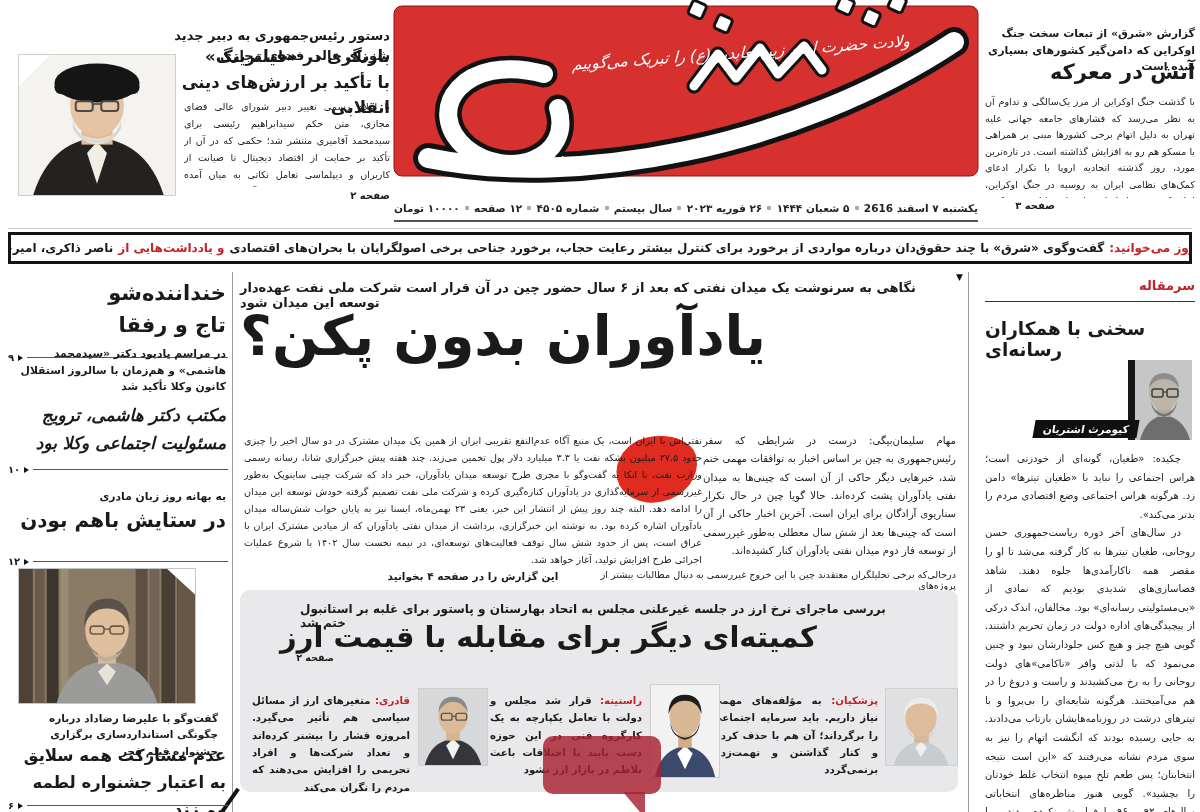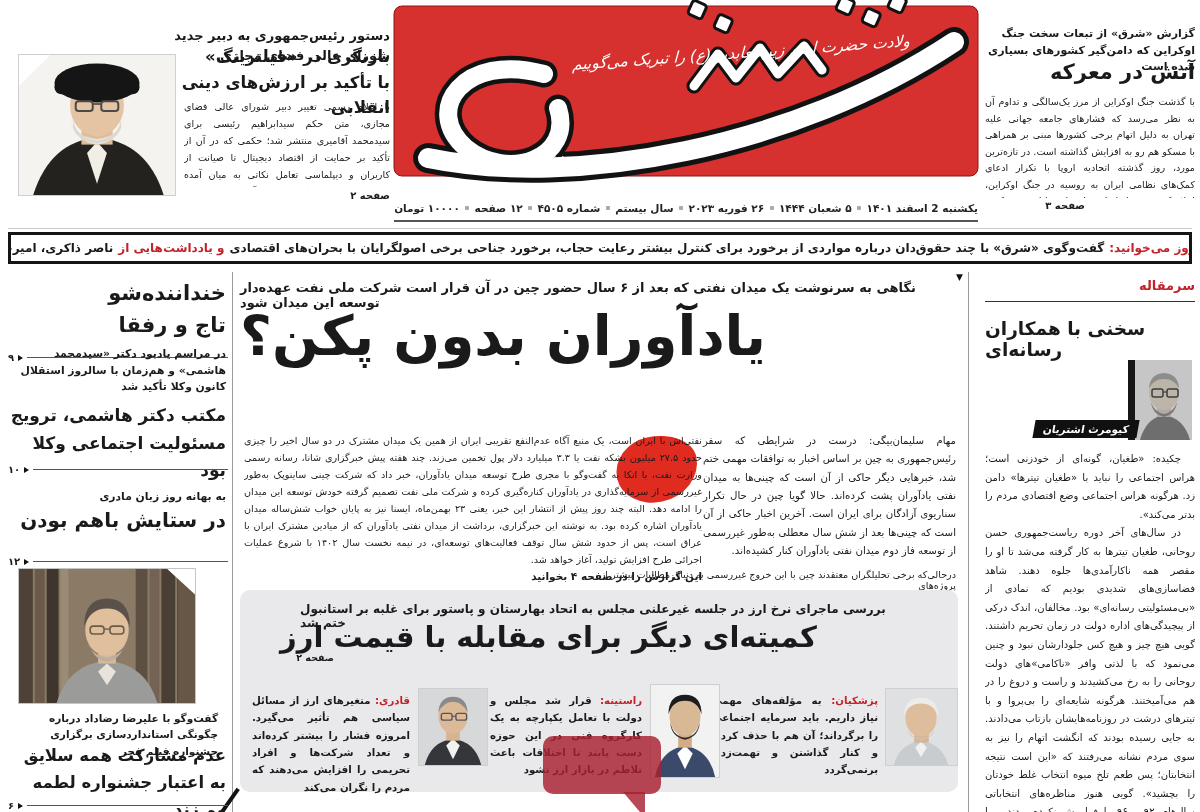"یکشنبه 2 اسفند ۱۴۰۱" span { text: 2 اسفند ۱۴۰۱ -> ۷ اسفند 2616 }
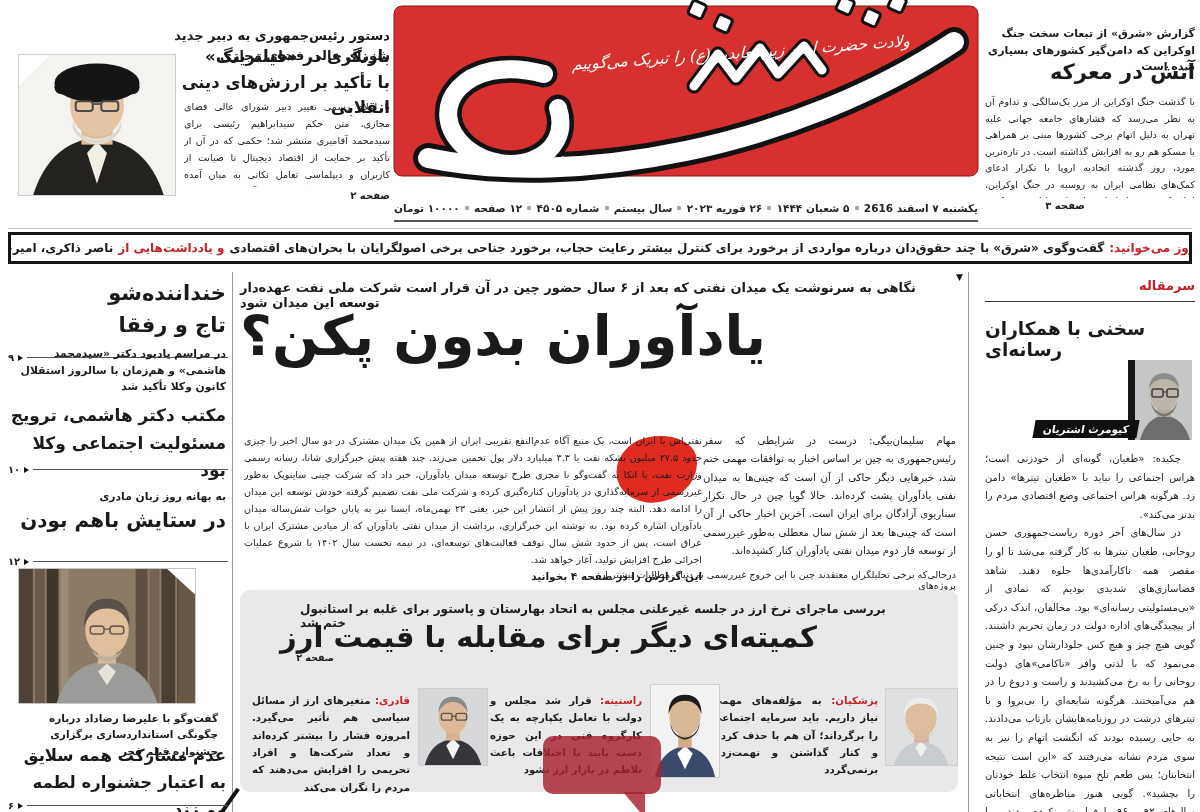"صفحه ۳" .lft { text-align: right -> center }
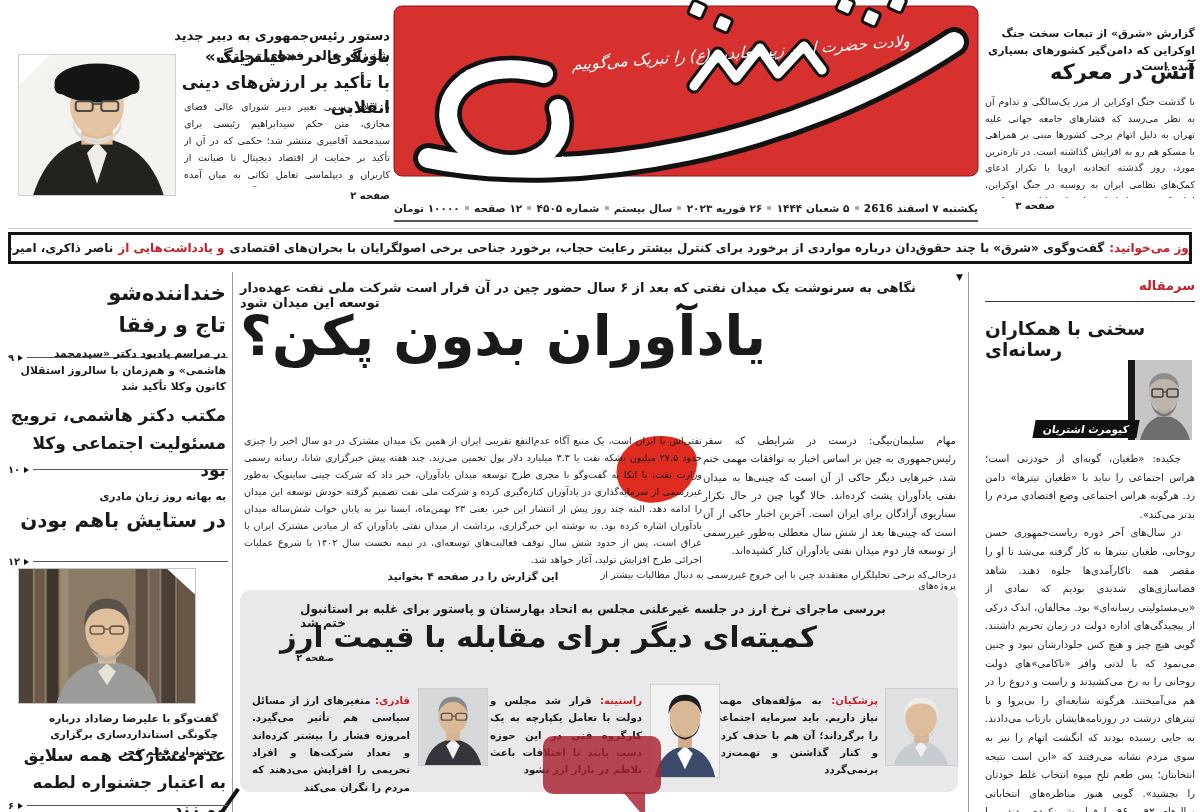"مکتب دکتر هاشمی، ترویج مسئولیت" .lc2-headline { font-style: none -> italic }
